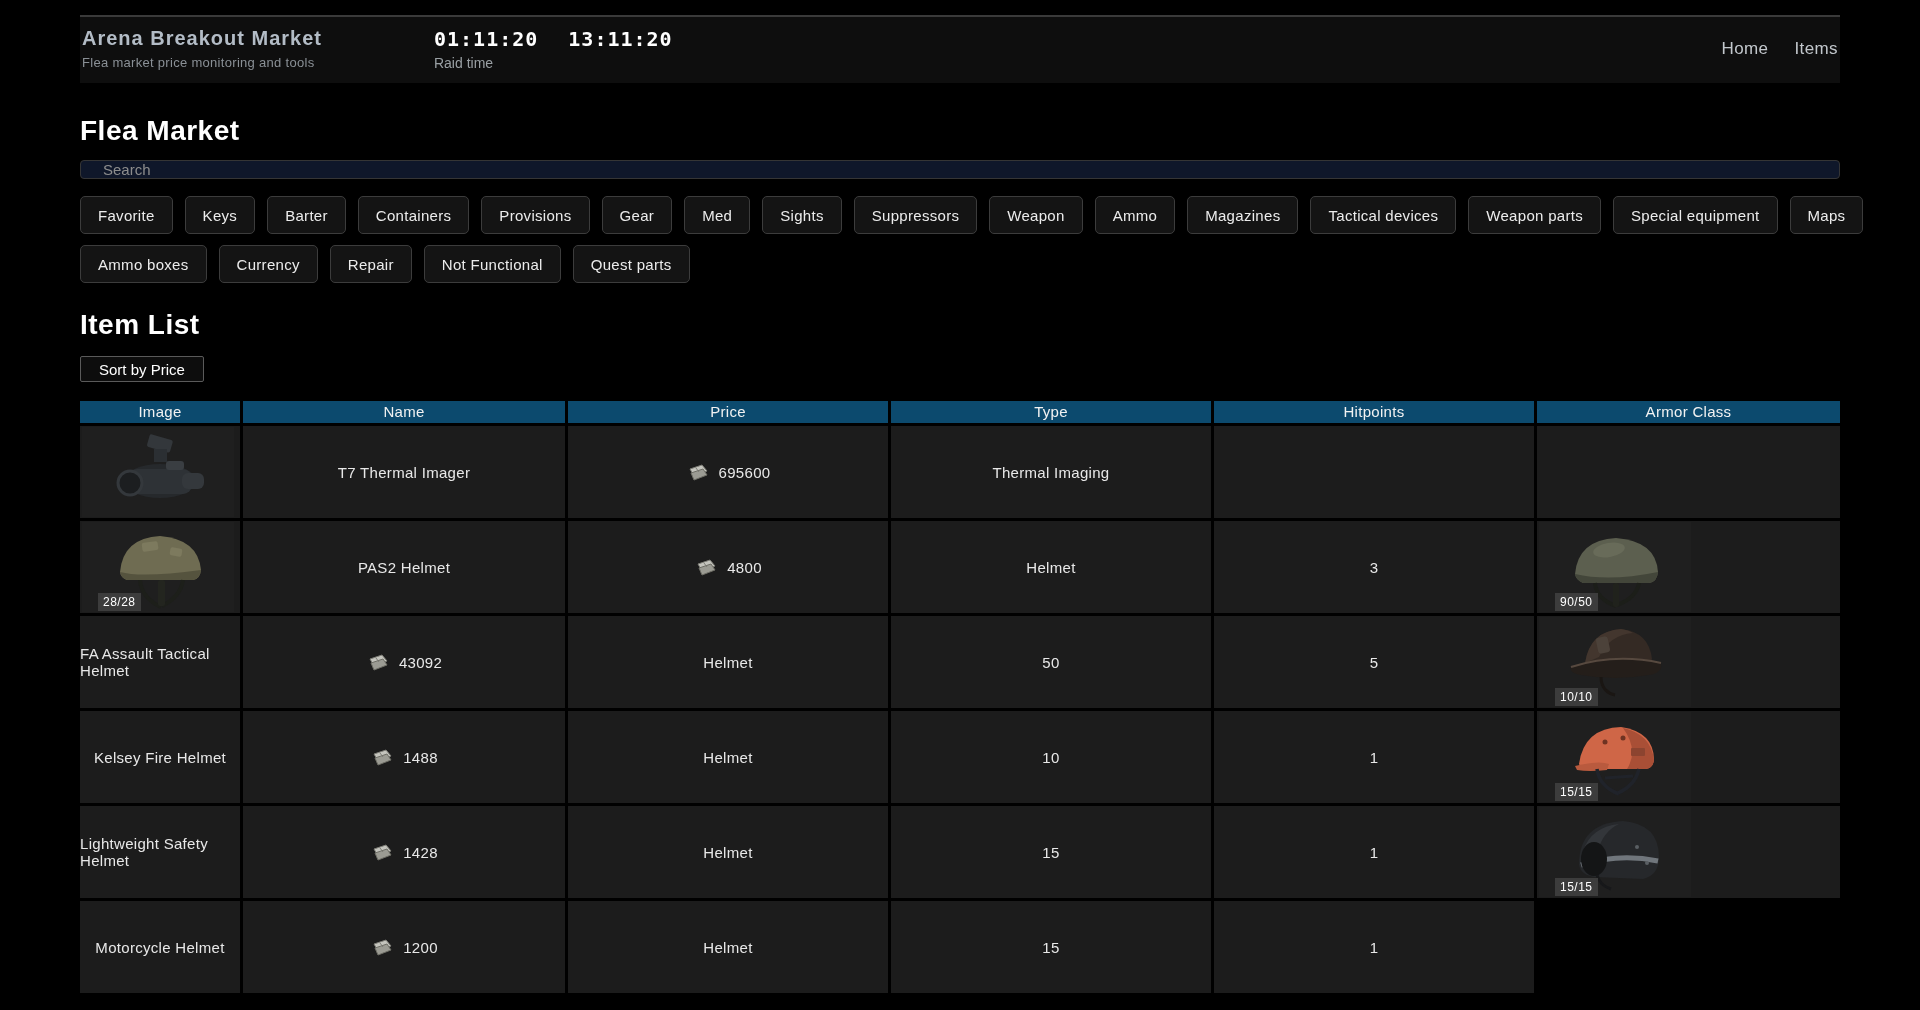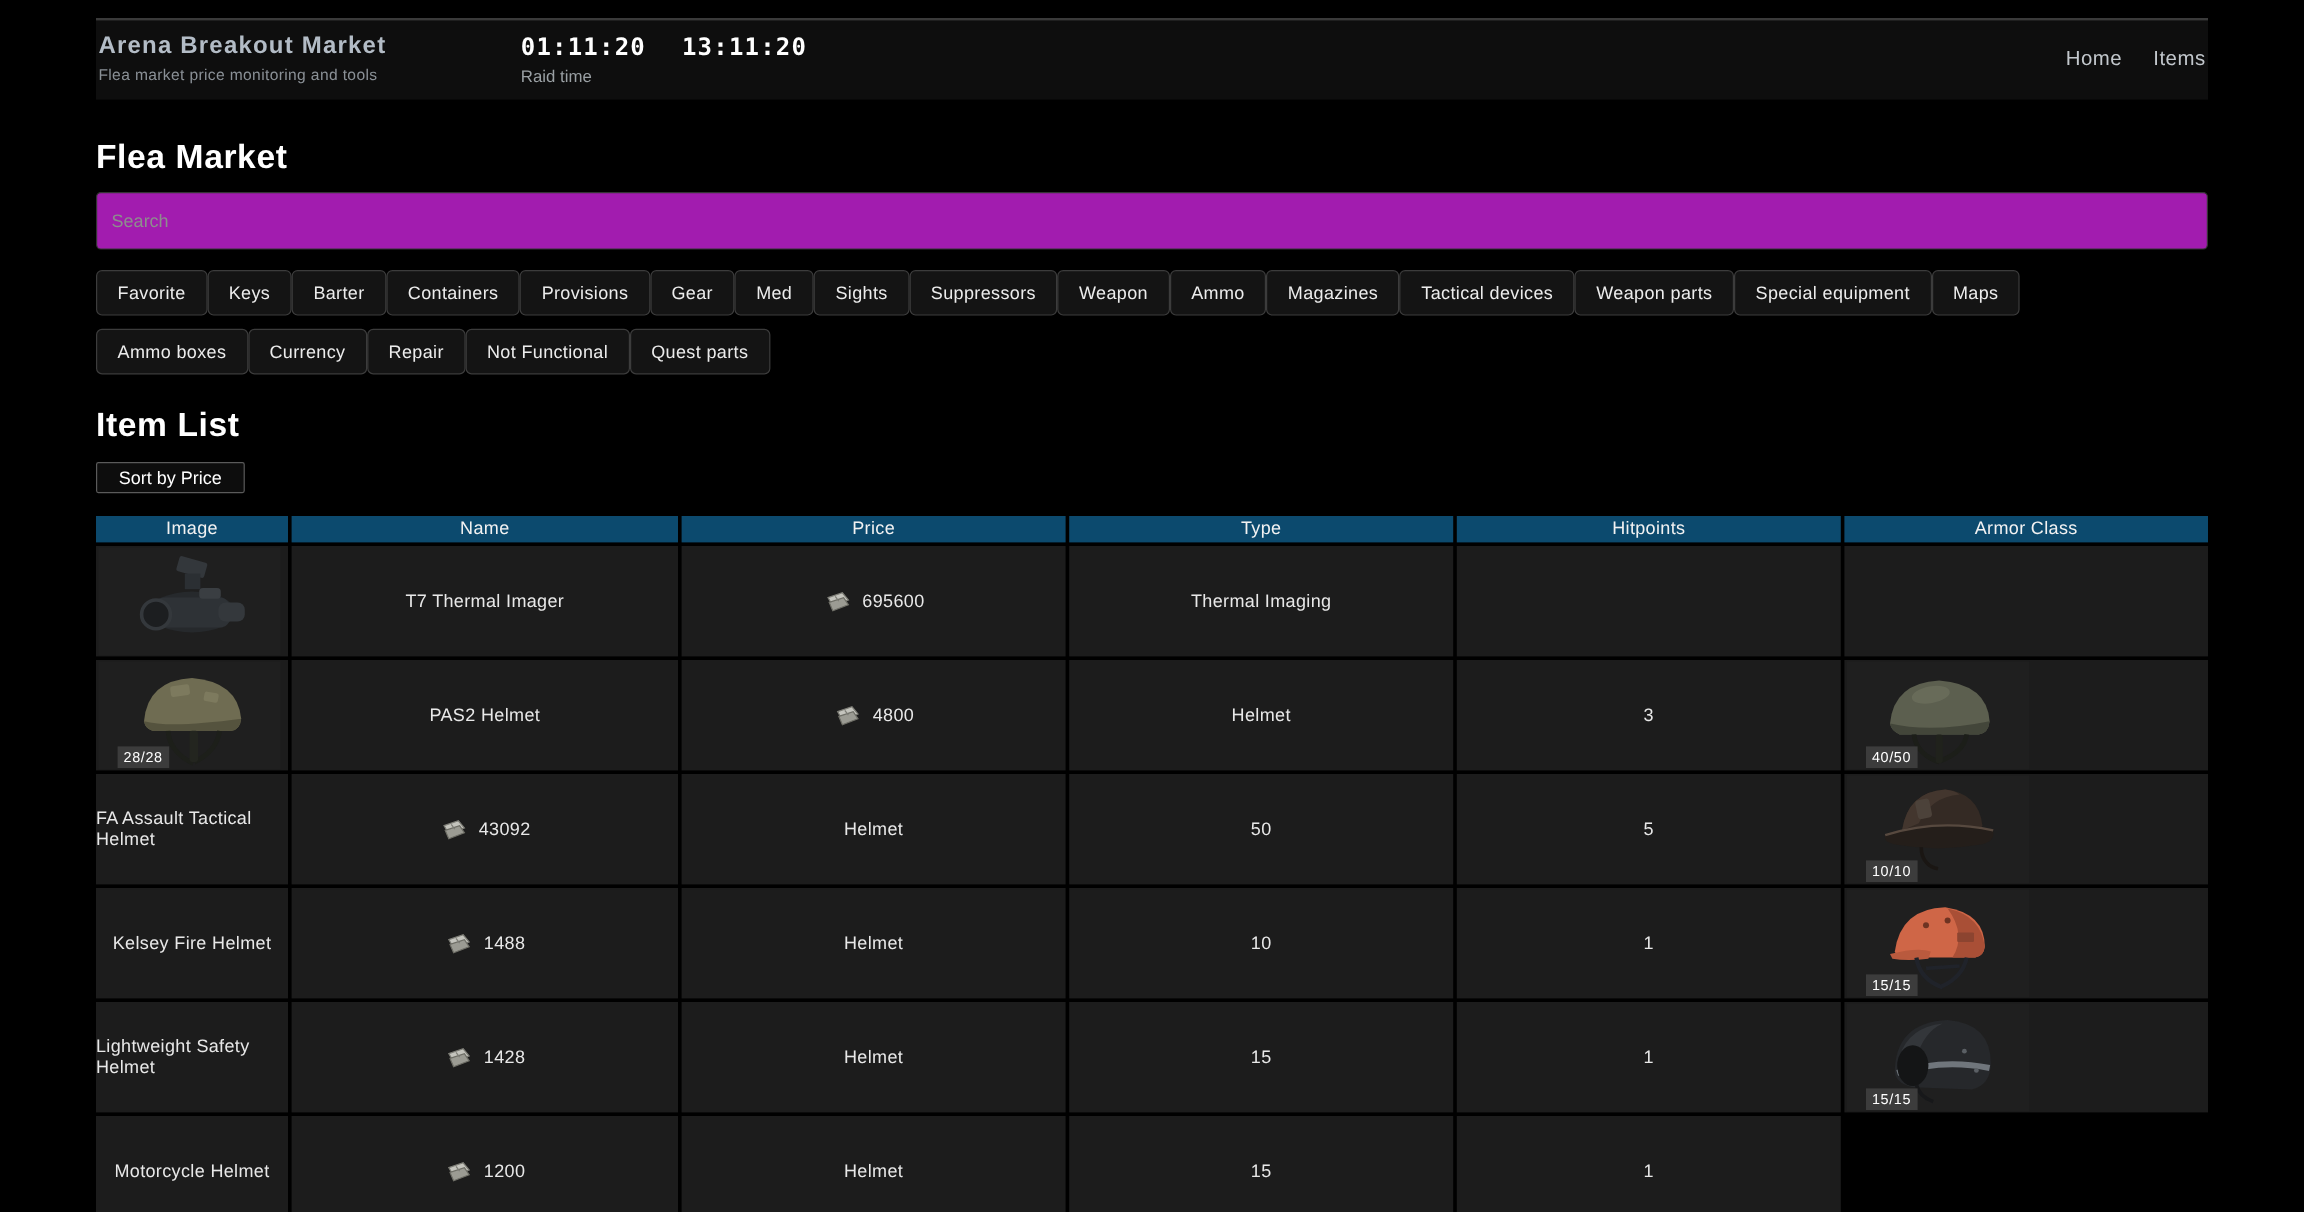"Search" .search-input { background: #a21caf -> #0f172a; height: 48px -> 19px; padding: 0 12px -> 0 22px }
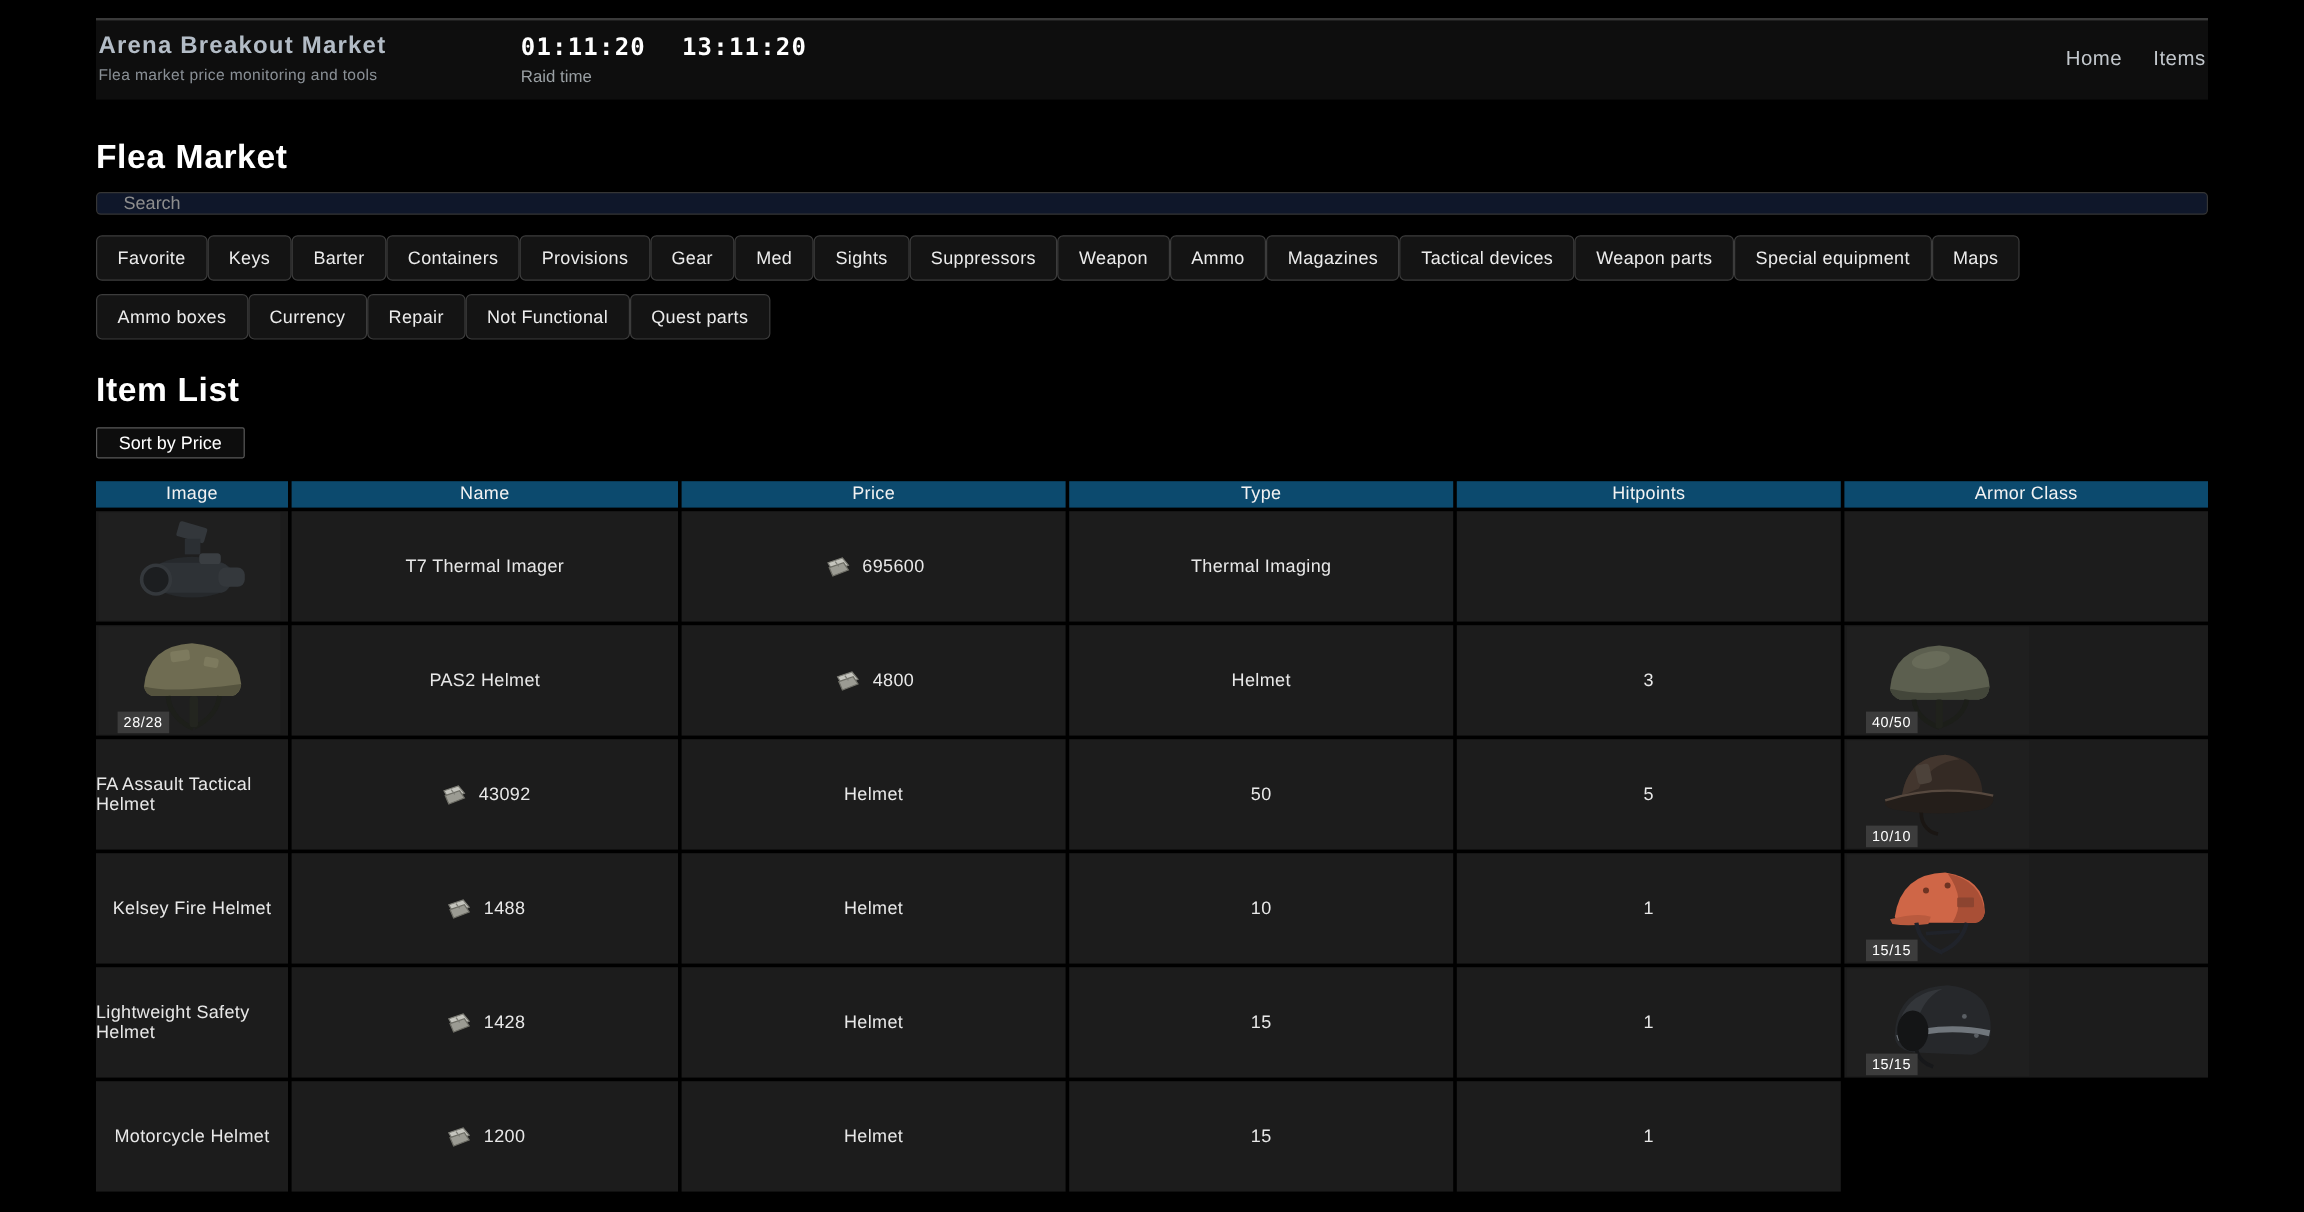"Favorite" .filter-row { gap: 0 -> 12px }
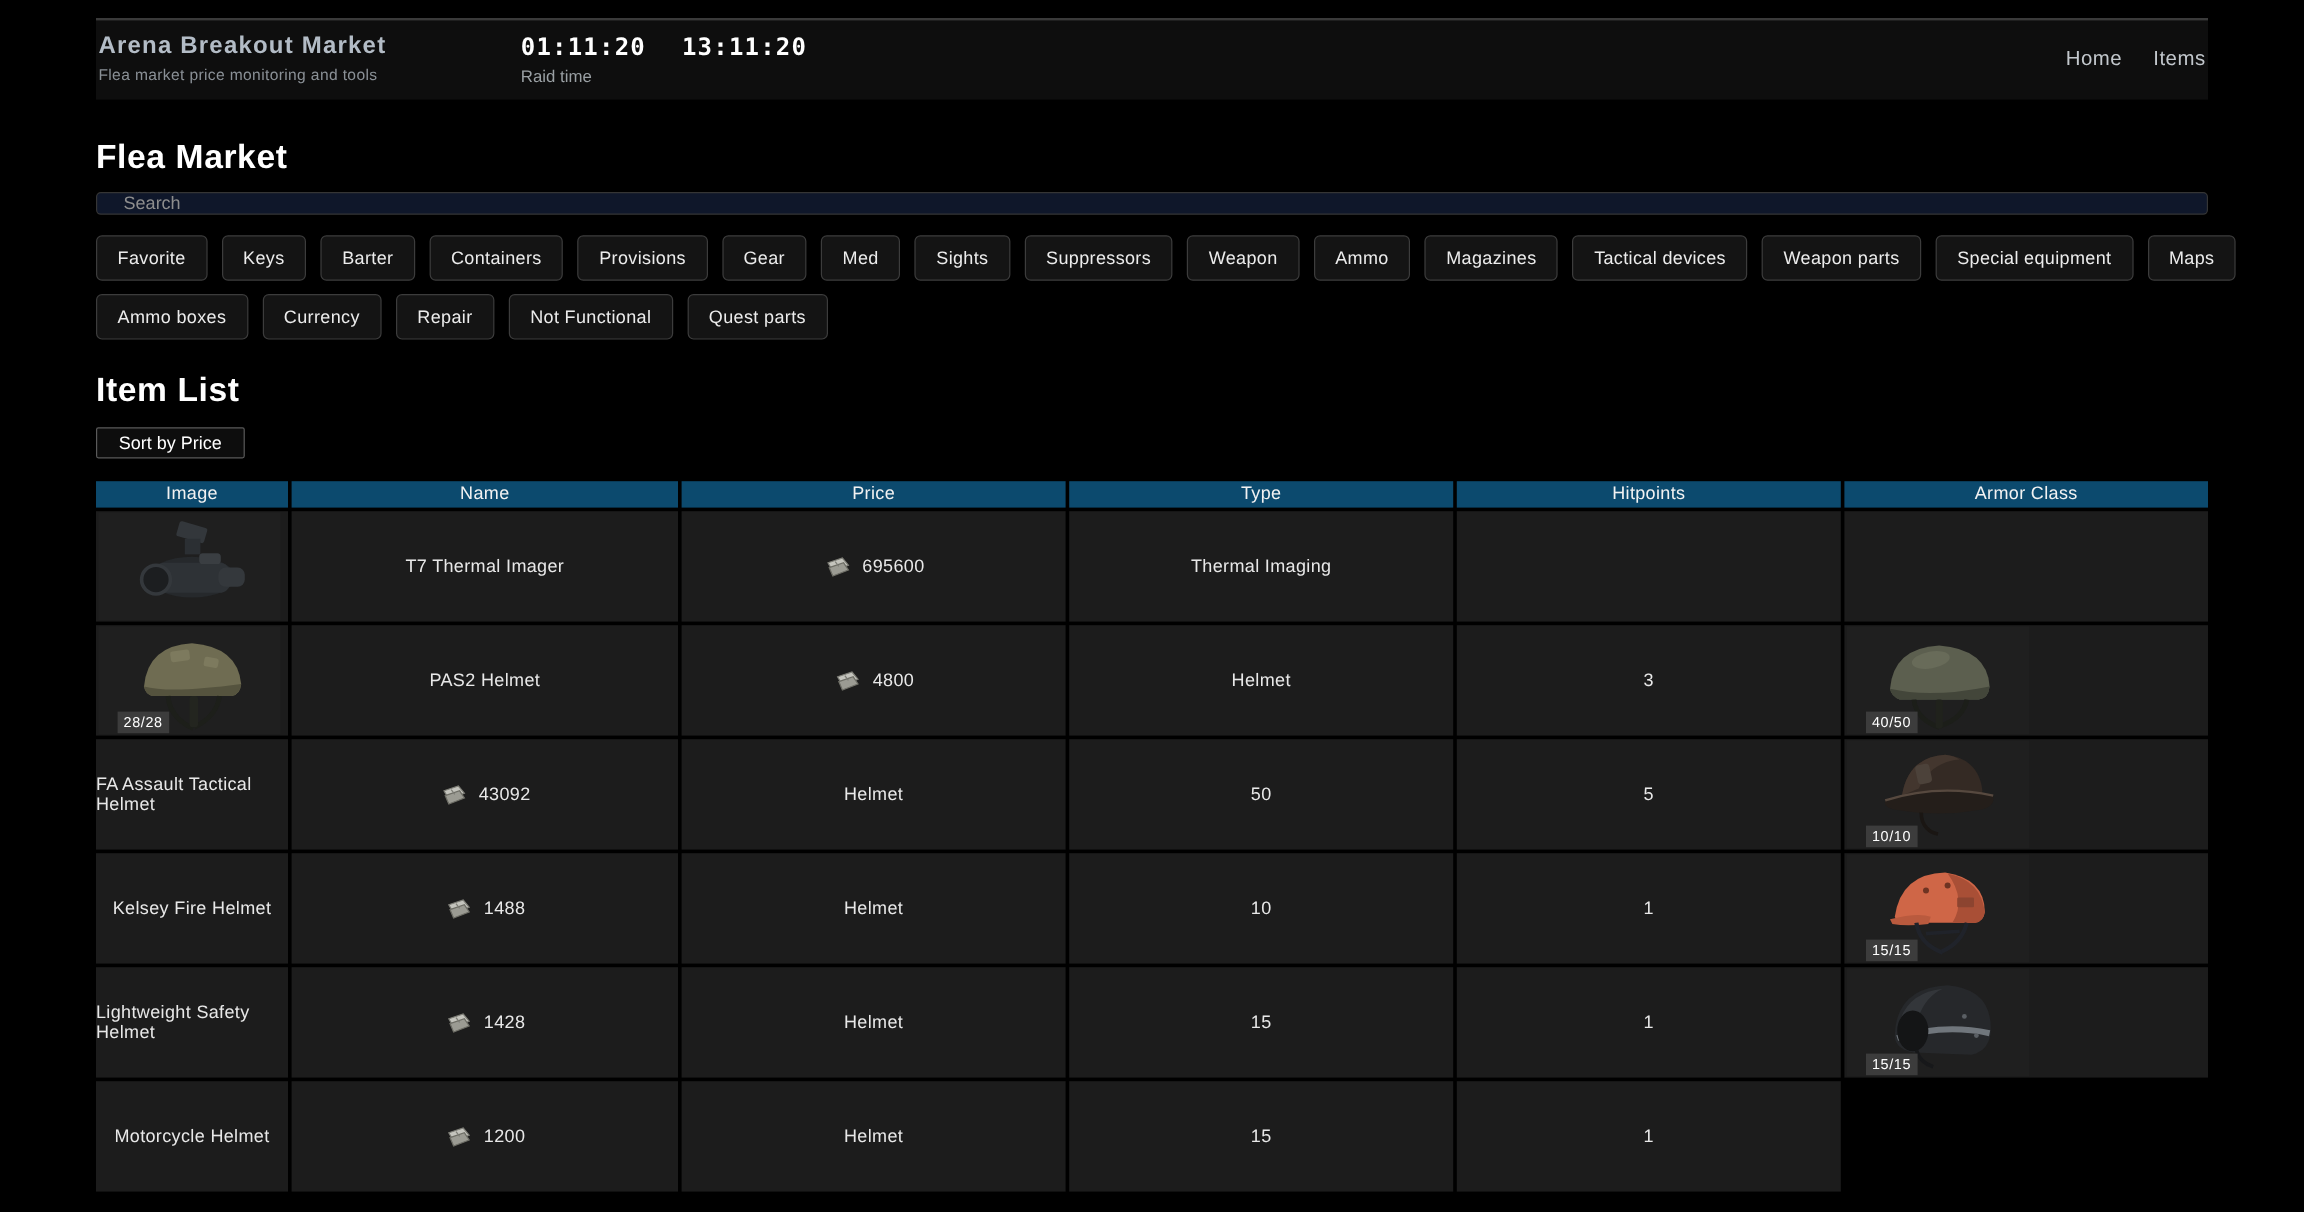"40/50" span.durability-badge { text: 40/50 -> 90/50 }
